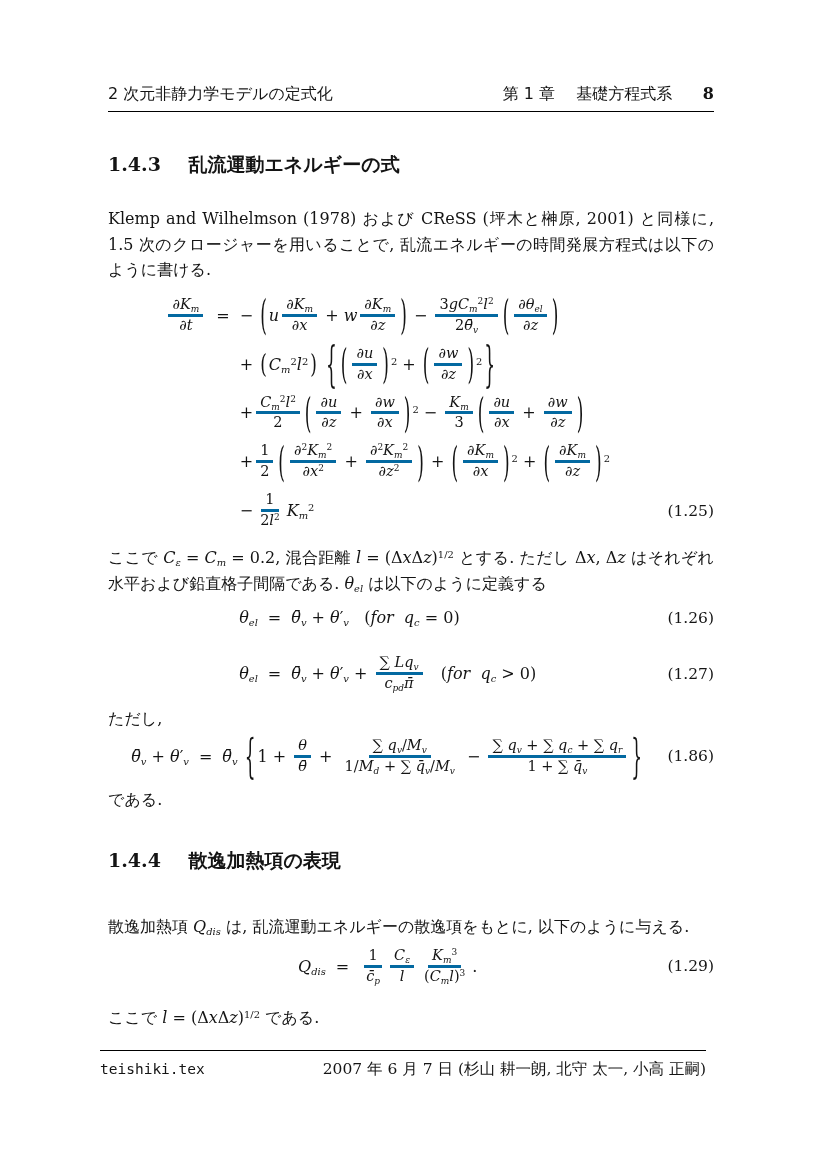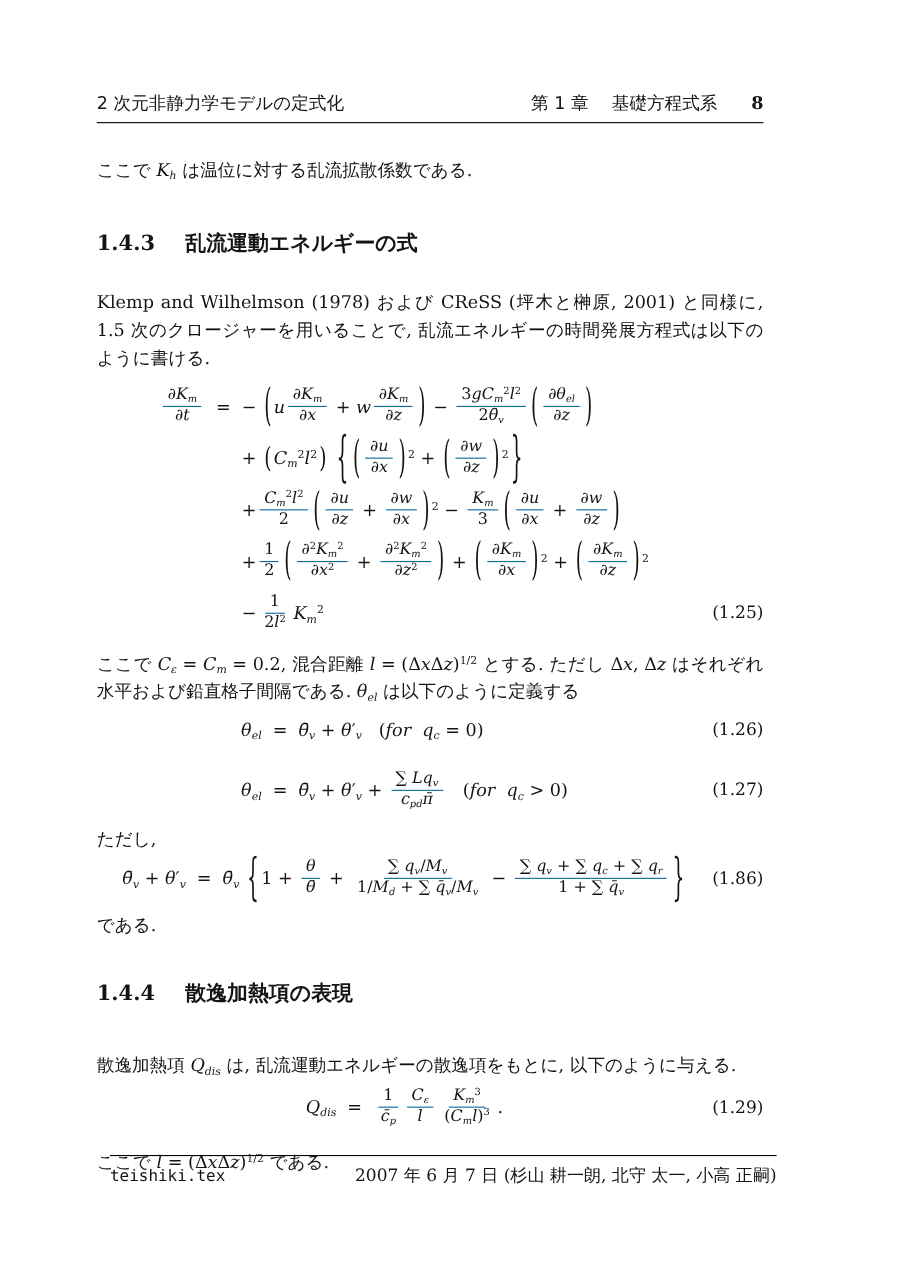"2 次元非静力学モデルの定式化" .content { left: 88px -> 108px }
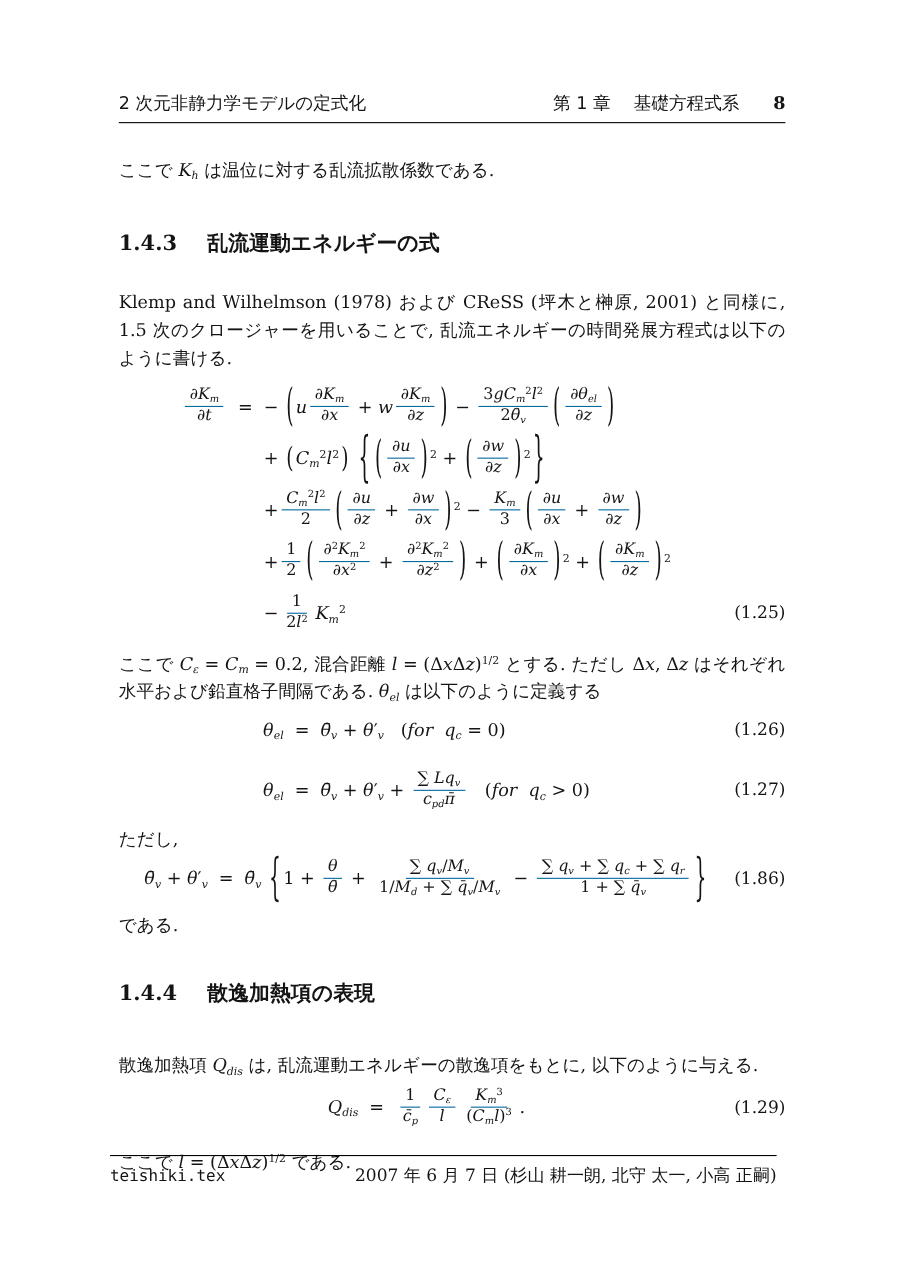"ここで Kh は温位に対する乱流拡散係数である." p.para { html: <p><span>ここで </span><span><i>K</i><sub><i>h</i></sub></span><span> は温位に対する乱流拡散係数である.</span></p> -> none }
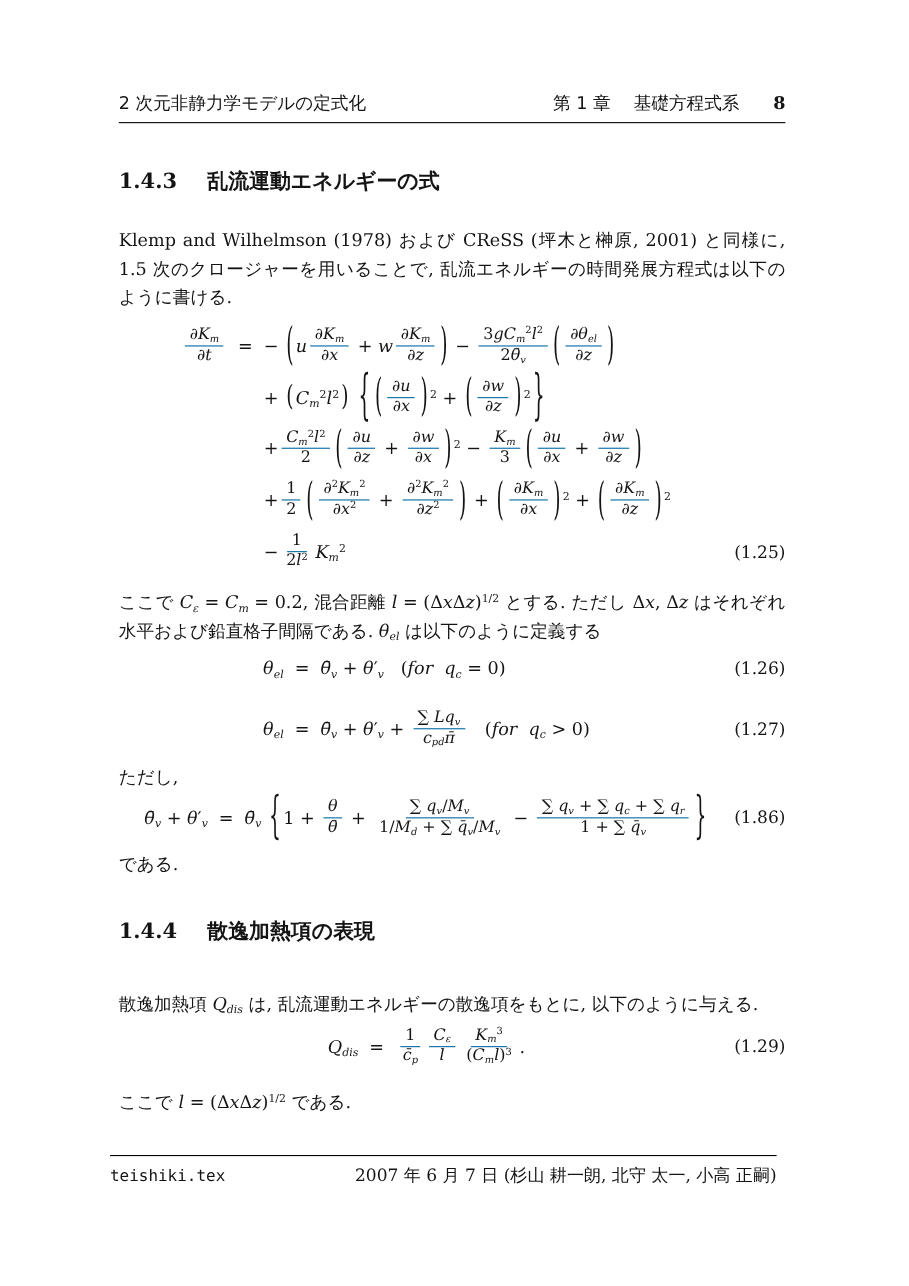"∂Km" .frac>.fn { border-bottom: 1px solid #0369a1 -> 3px solid #0369a1 }
